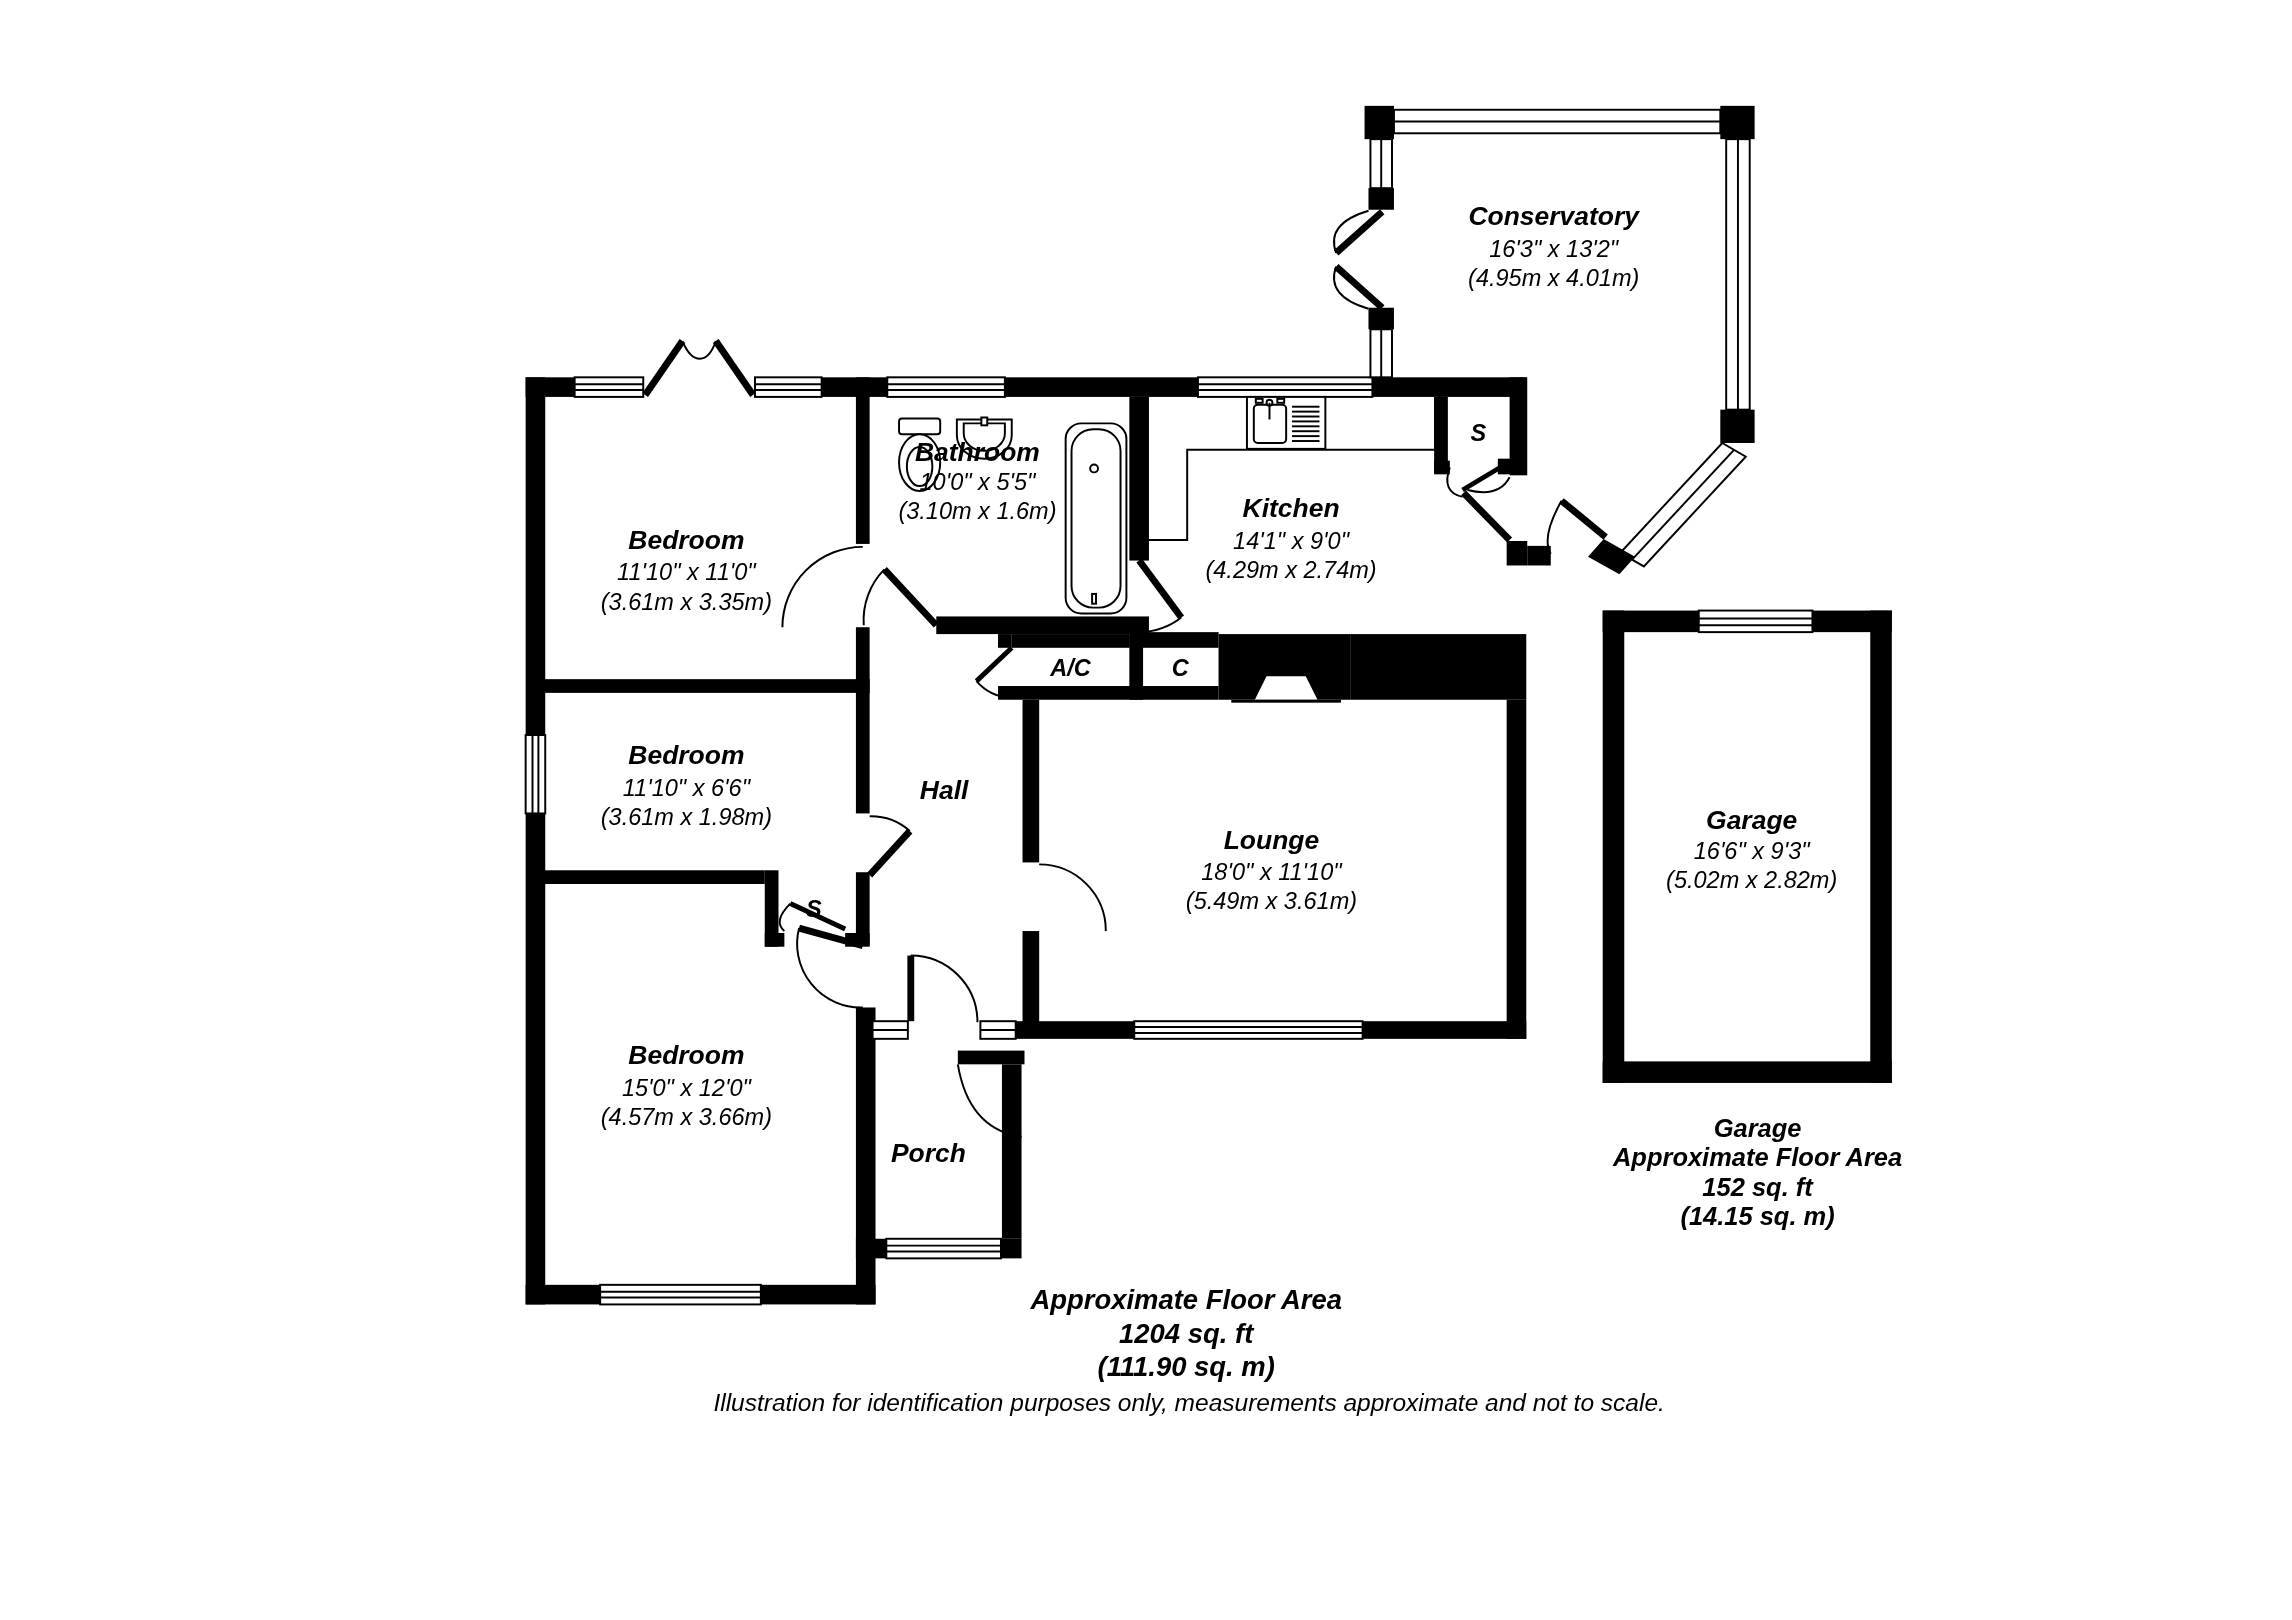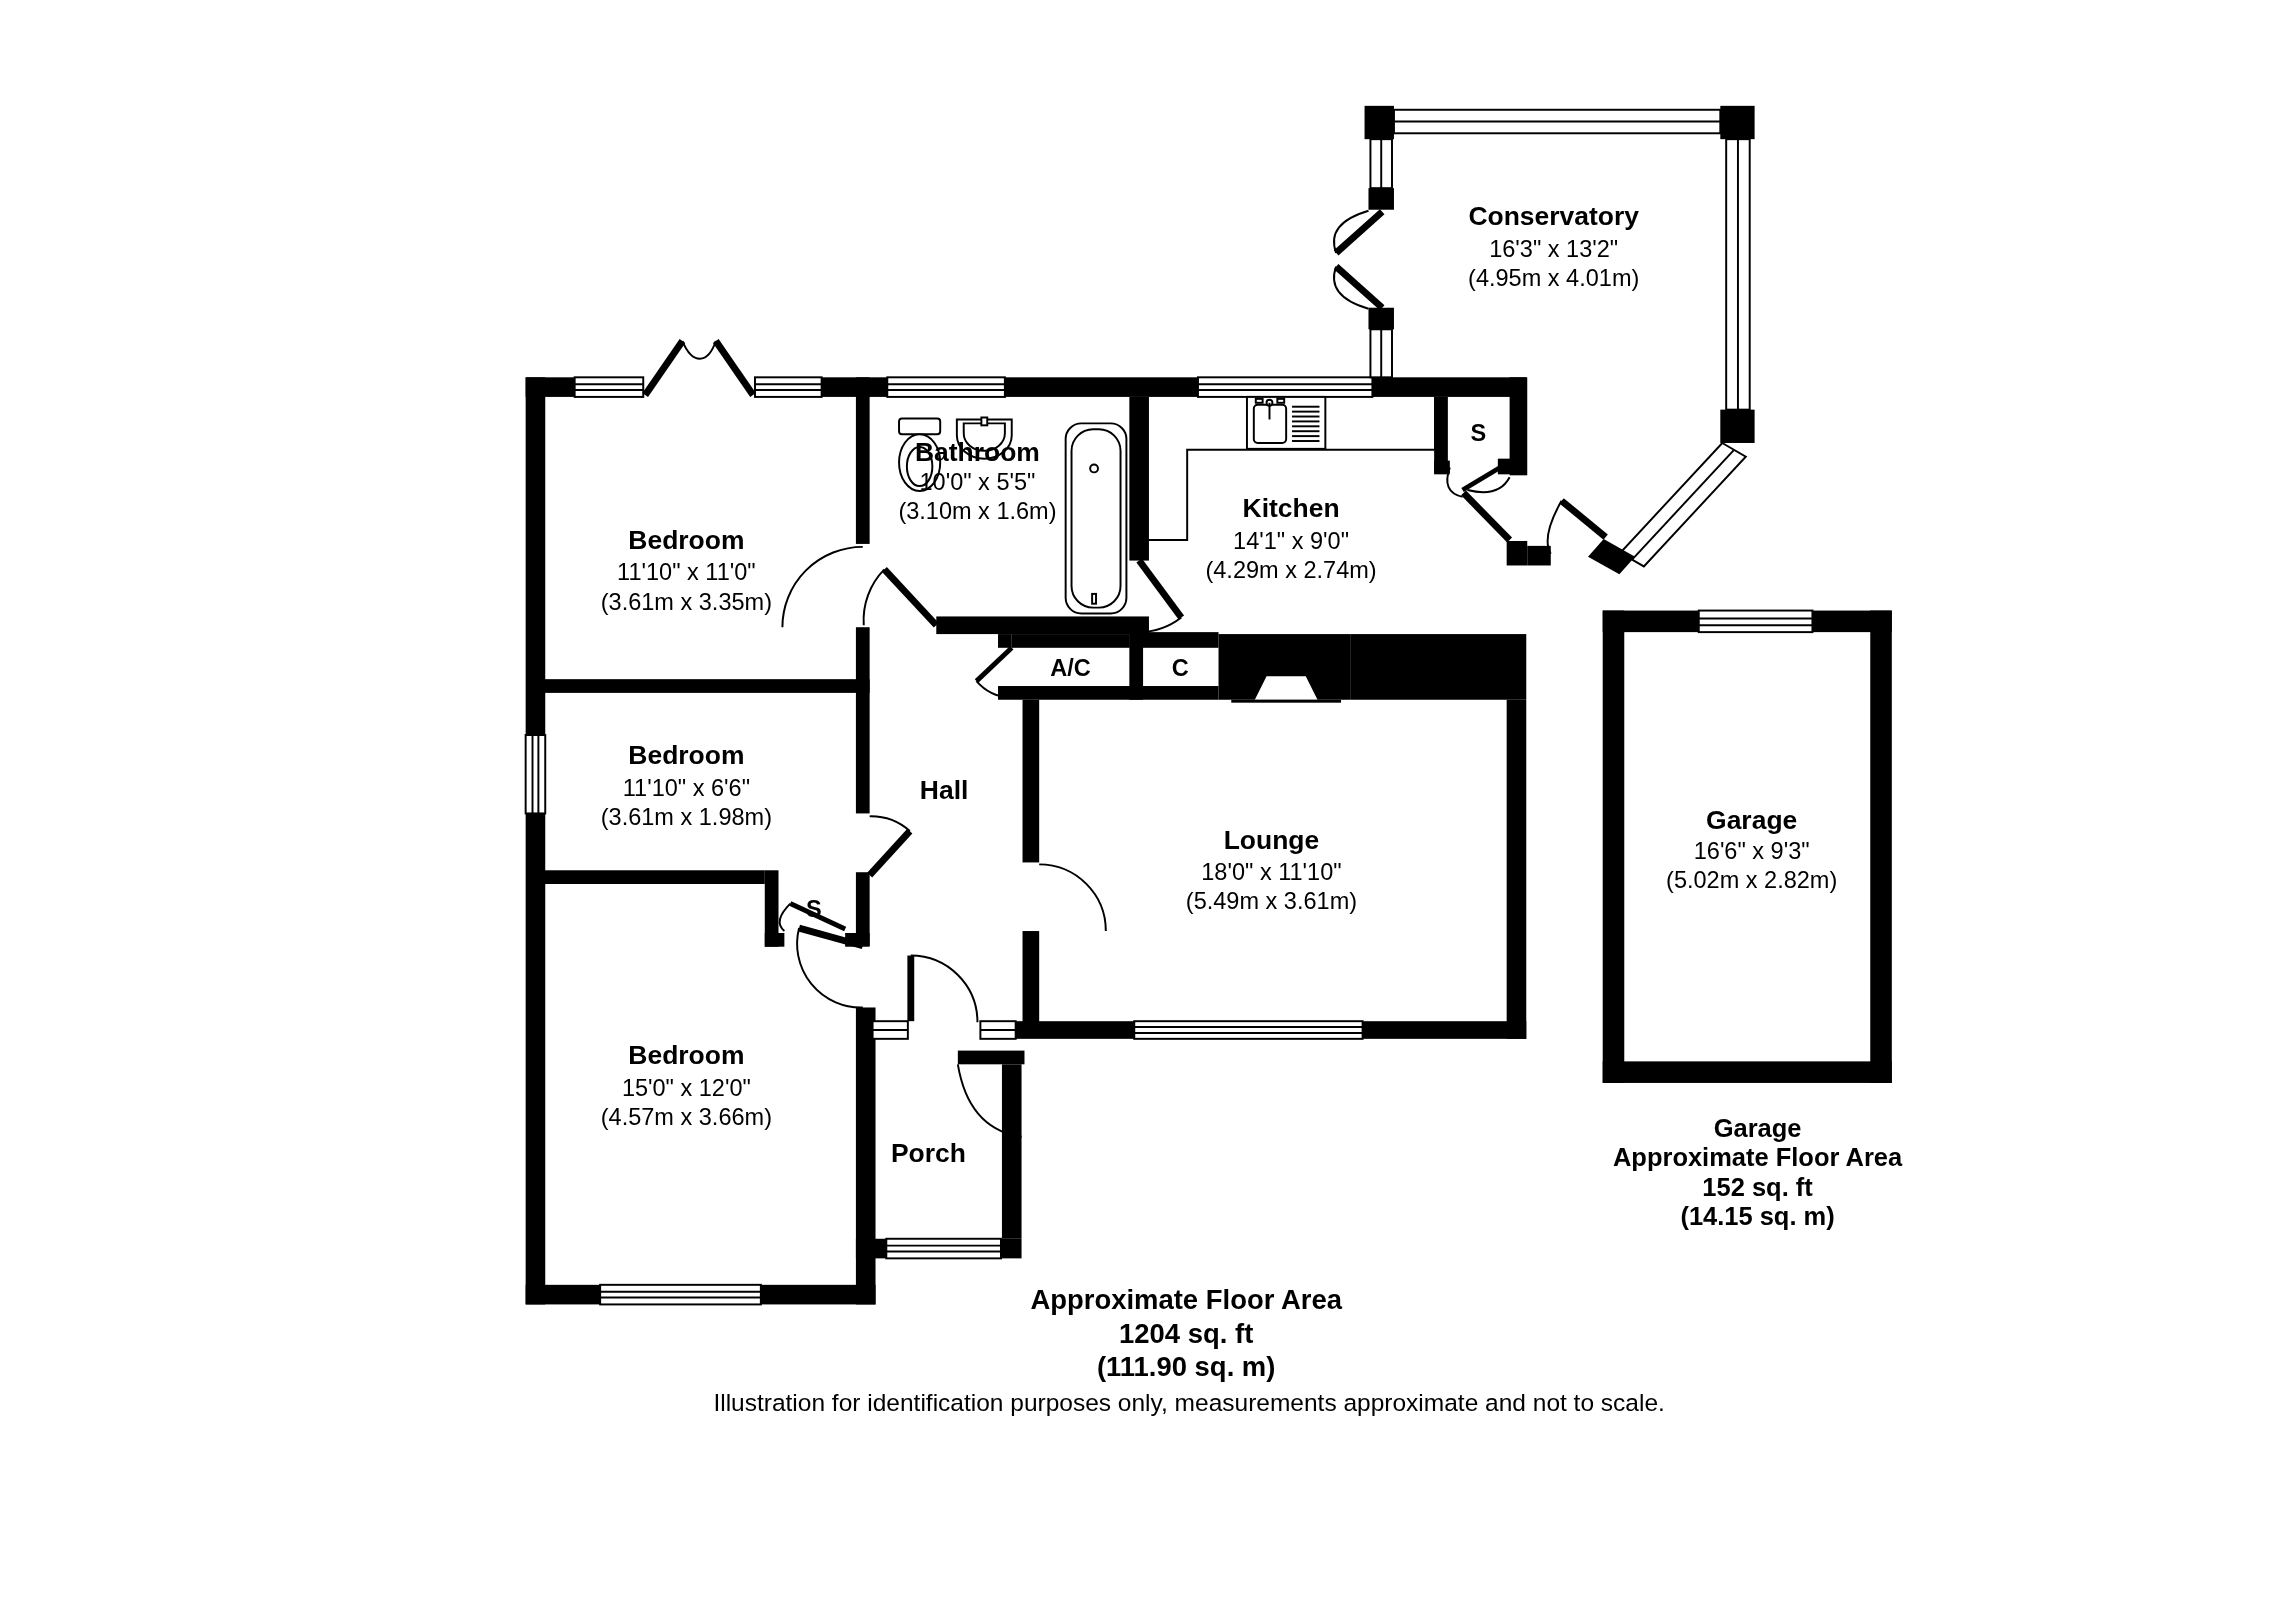"Conservatory" .canvas { font-style: none -> italic }
